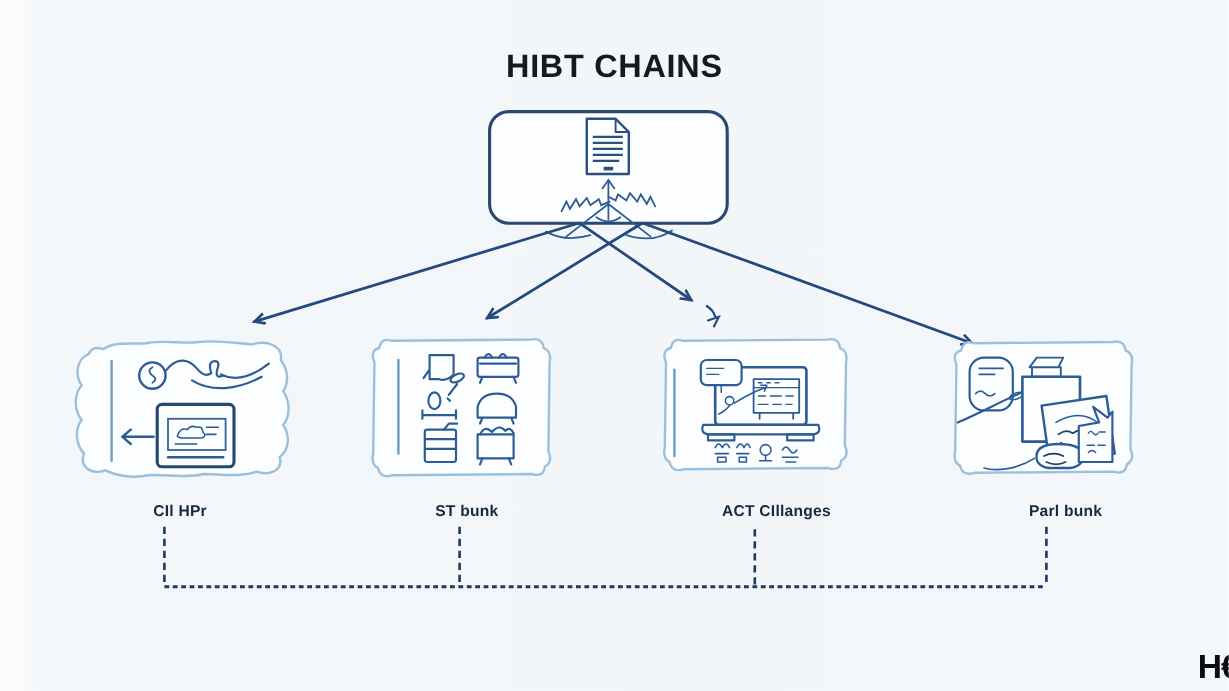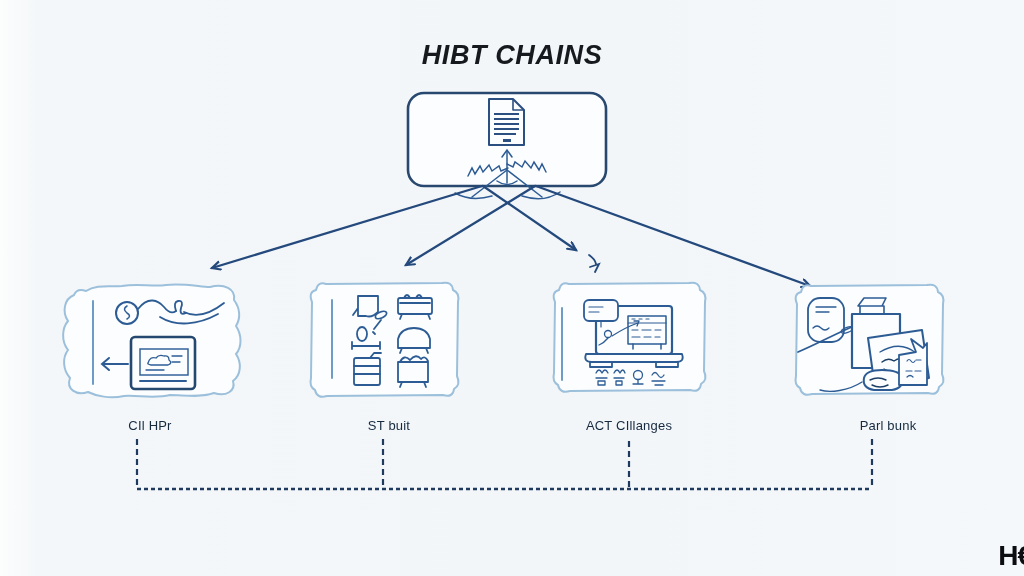"HIBT CHAINS" .title { font-style: italic -> none }
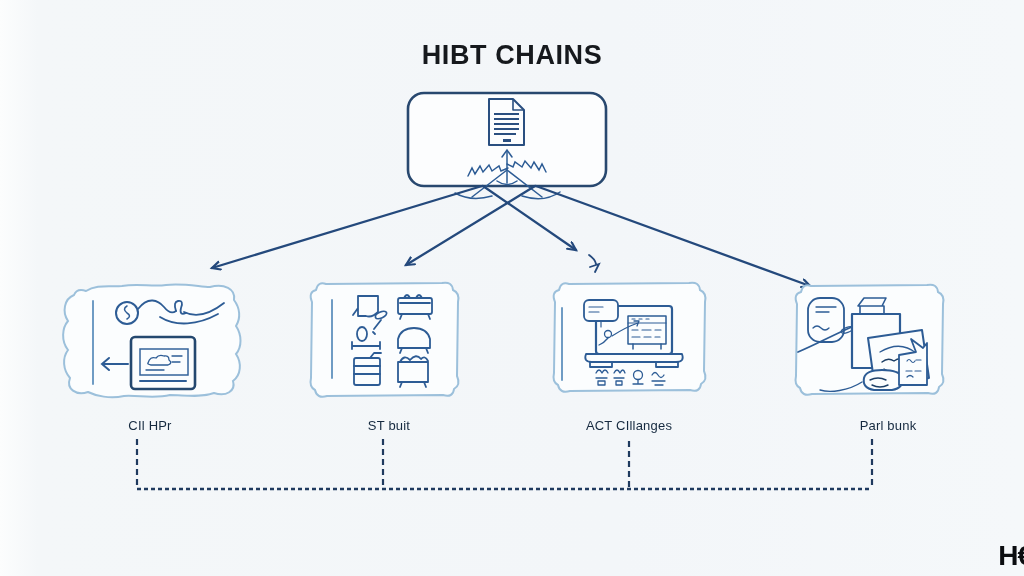"CIl HPr" .node-label { font-weight: normal -> bold }
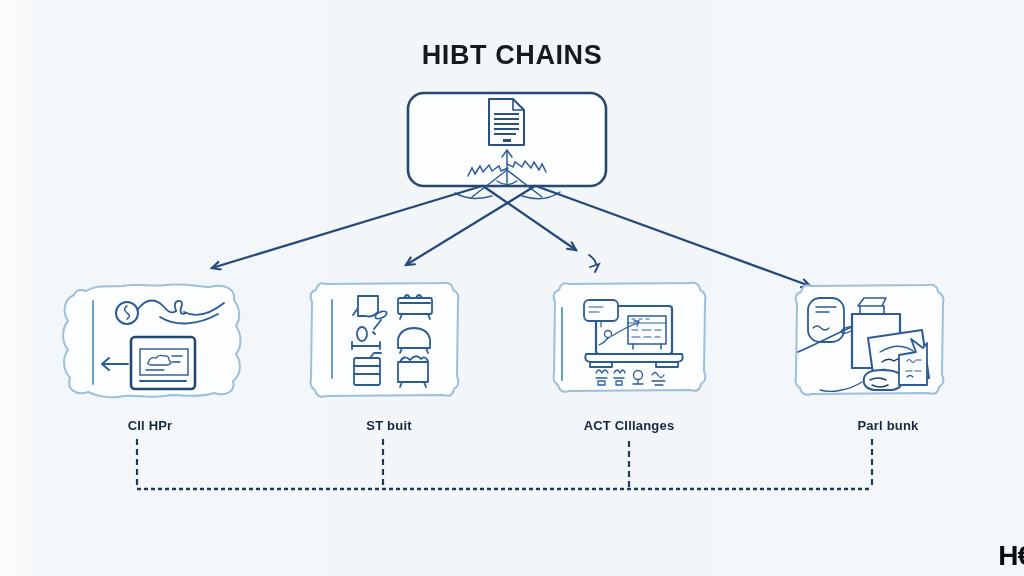"ST buit" div.node-label { text: buit -> bunk }
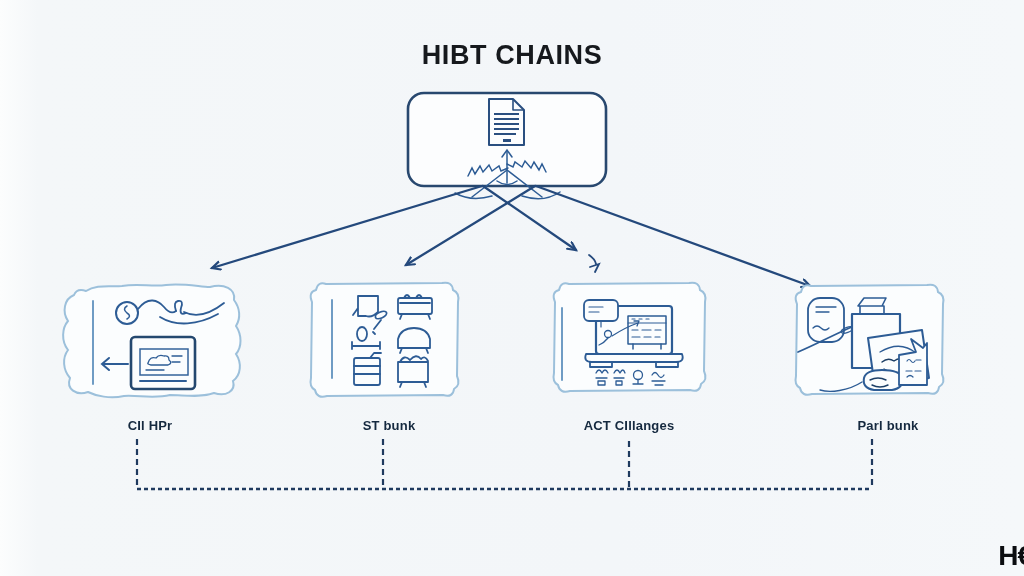"ACT CIllanges" div.node-label { left: 629px -> 647px }
